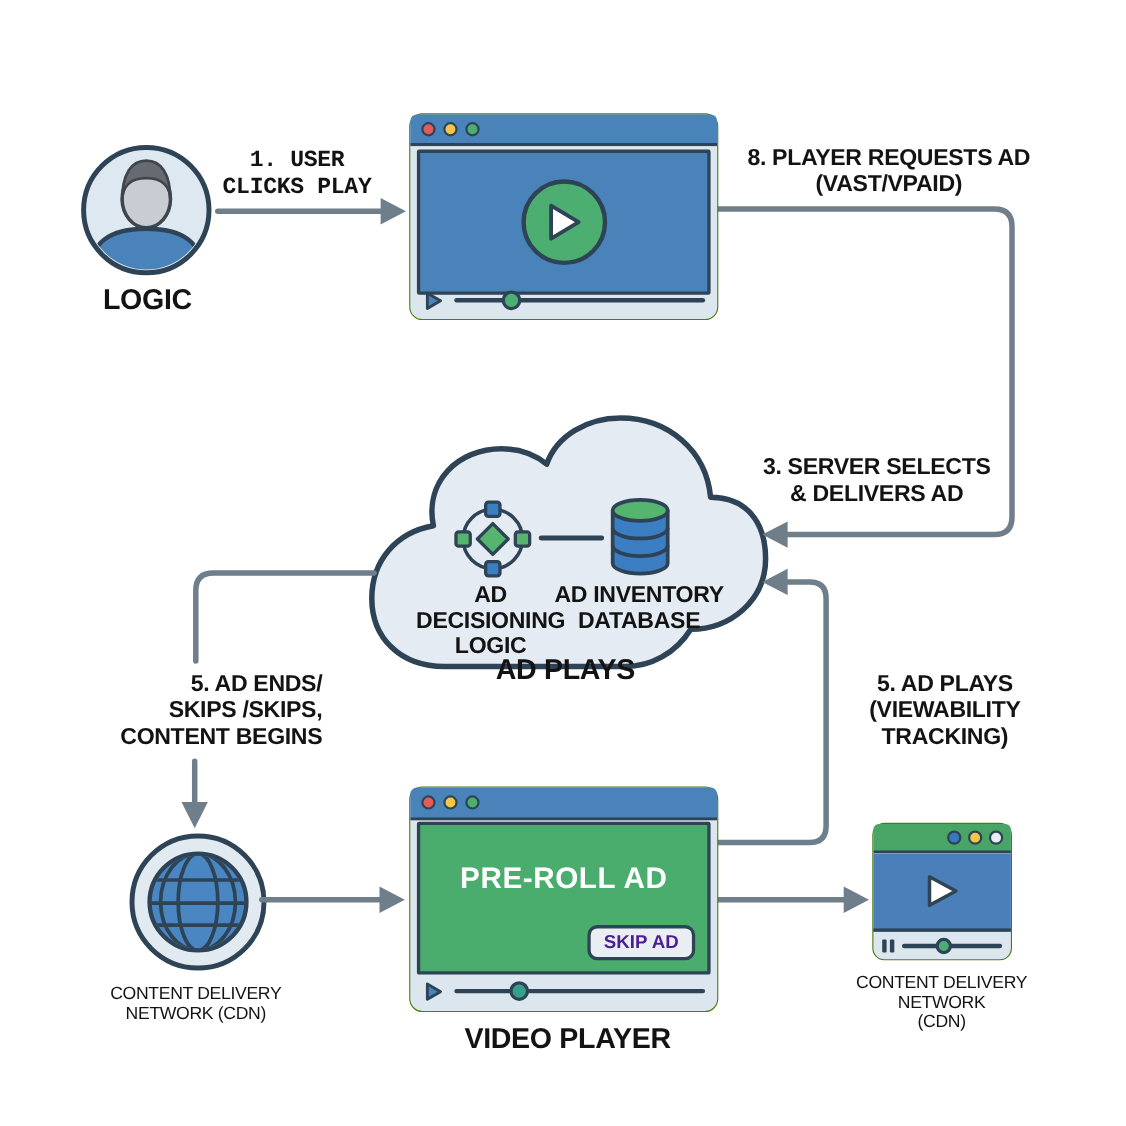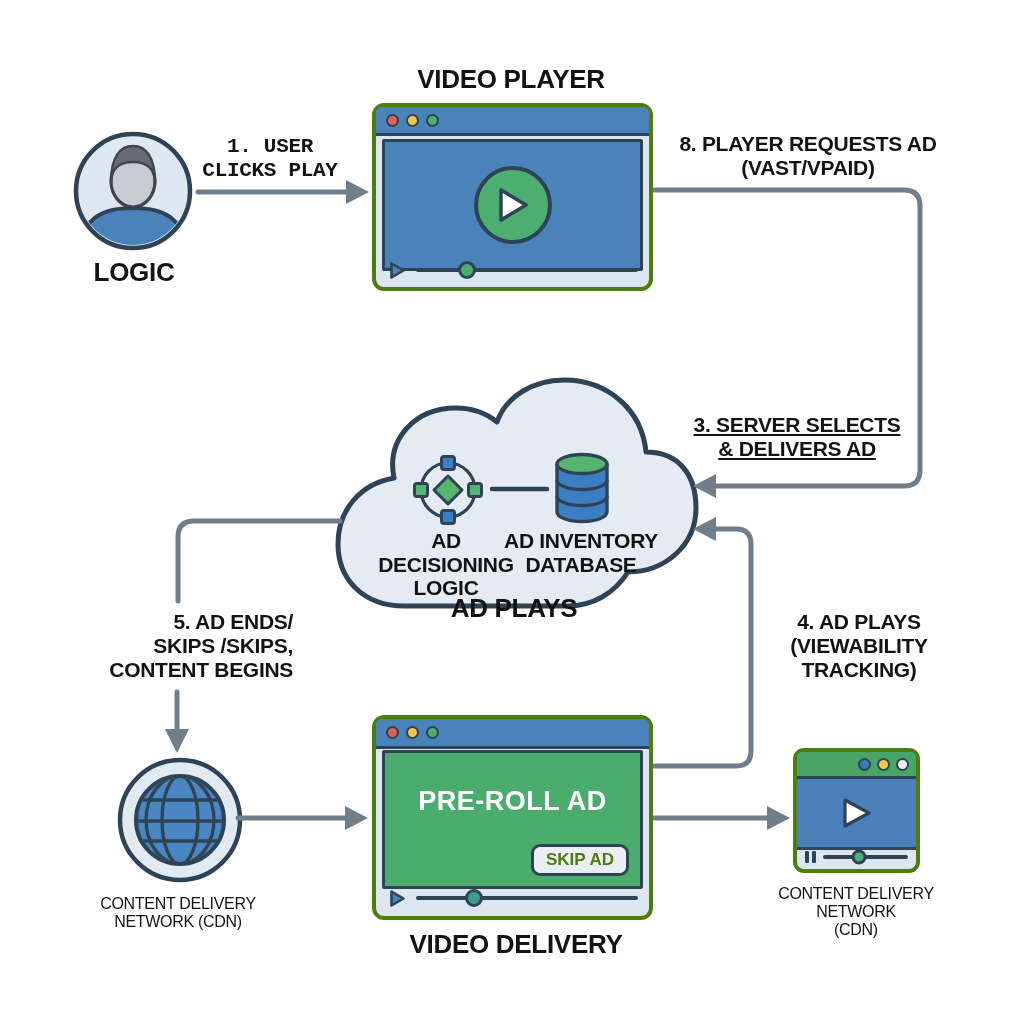"VIDEO PLAYER" div.lbl { html: <div>VIDEO PLAYER</div> -> none }
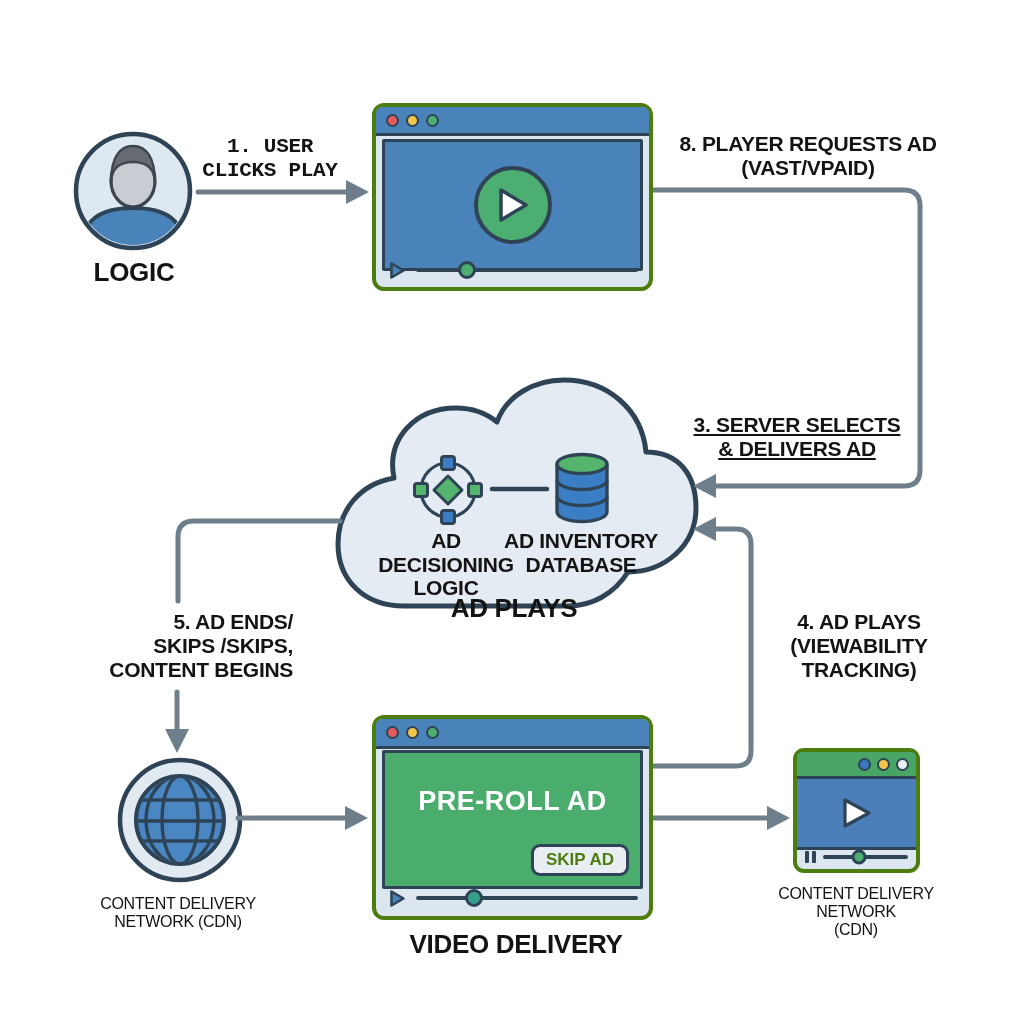"3. SERVER SELECTS" div.lbl { text-decoration: underline -> none }
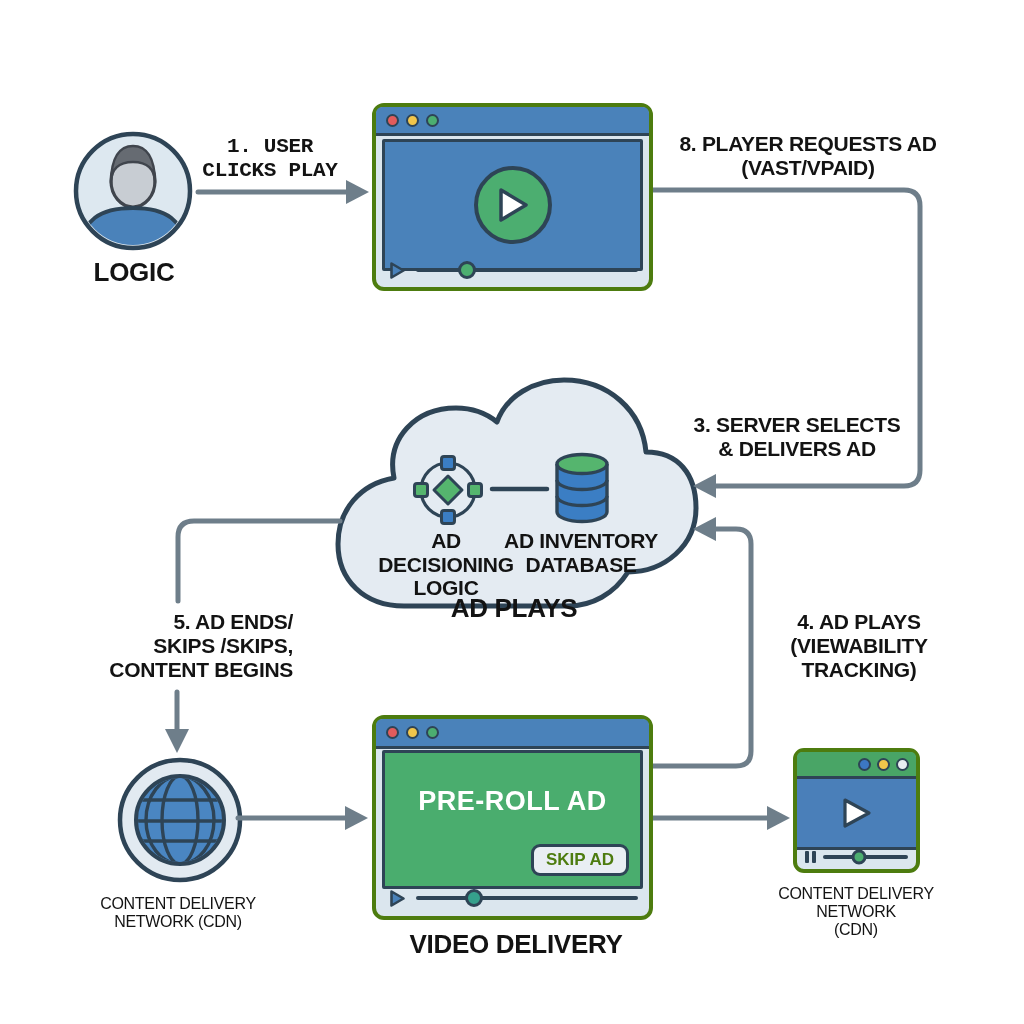"4. AD PLAYS" div.lbl { text: 4 -> 5 }
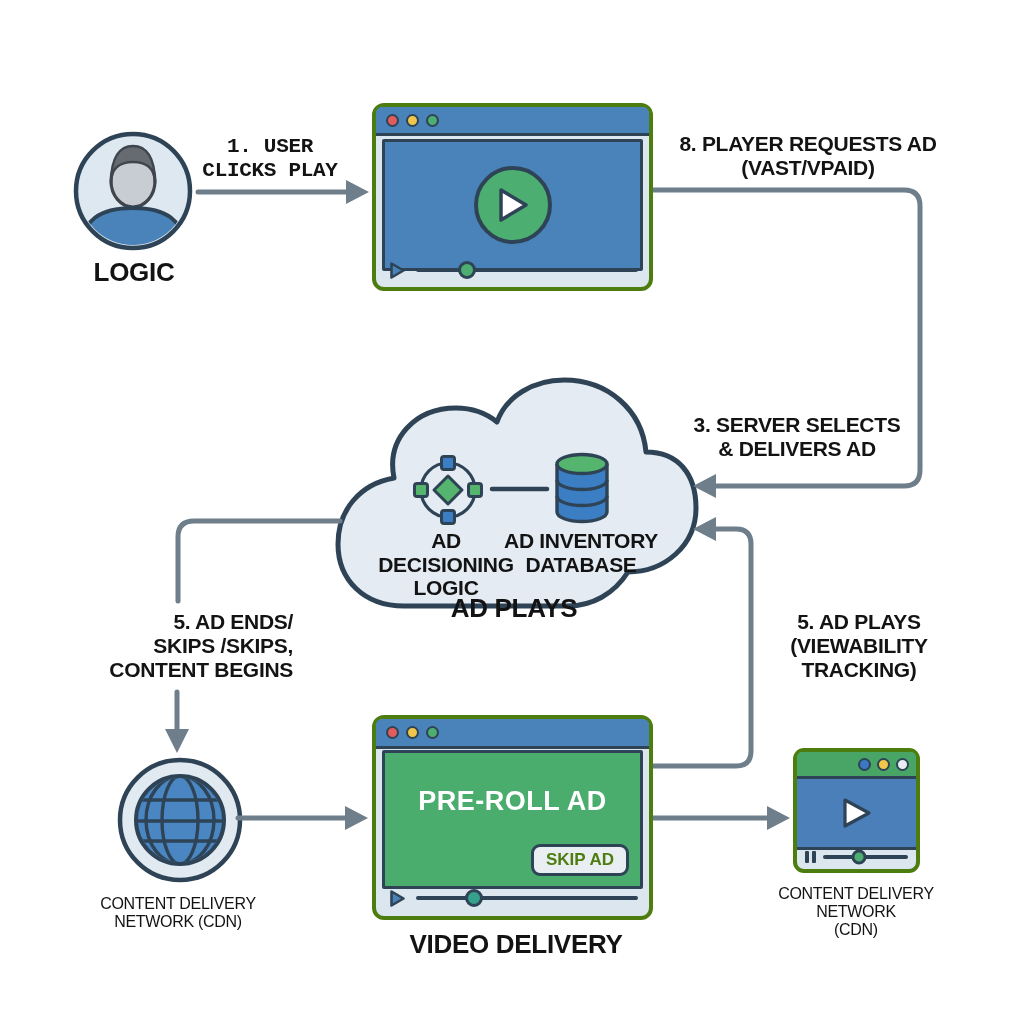"PRE-ROLL AD" .win { border: 4px solid #4d7c0f -> 1px solid #4d7c0f }
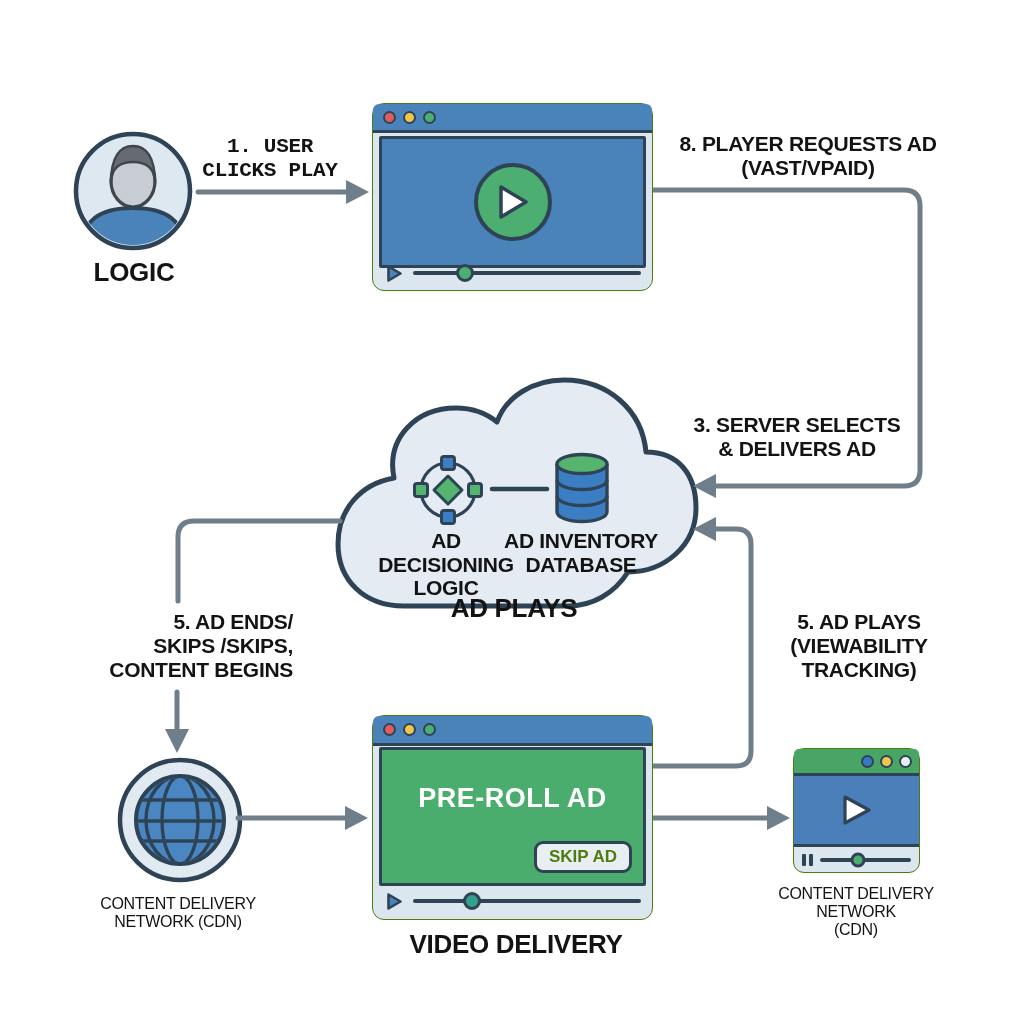"SKIP AD" .skip { color: #4d7c0f -> #4c1d95 }
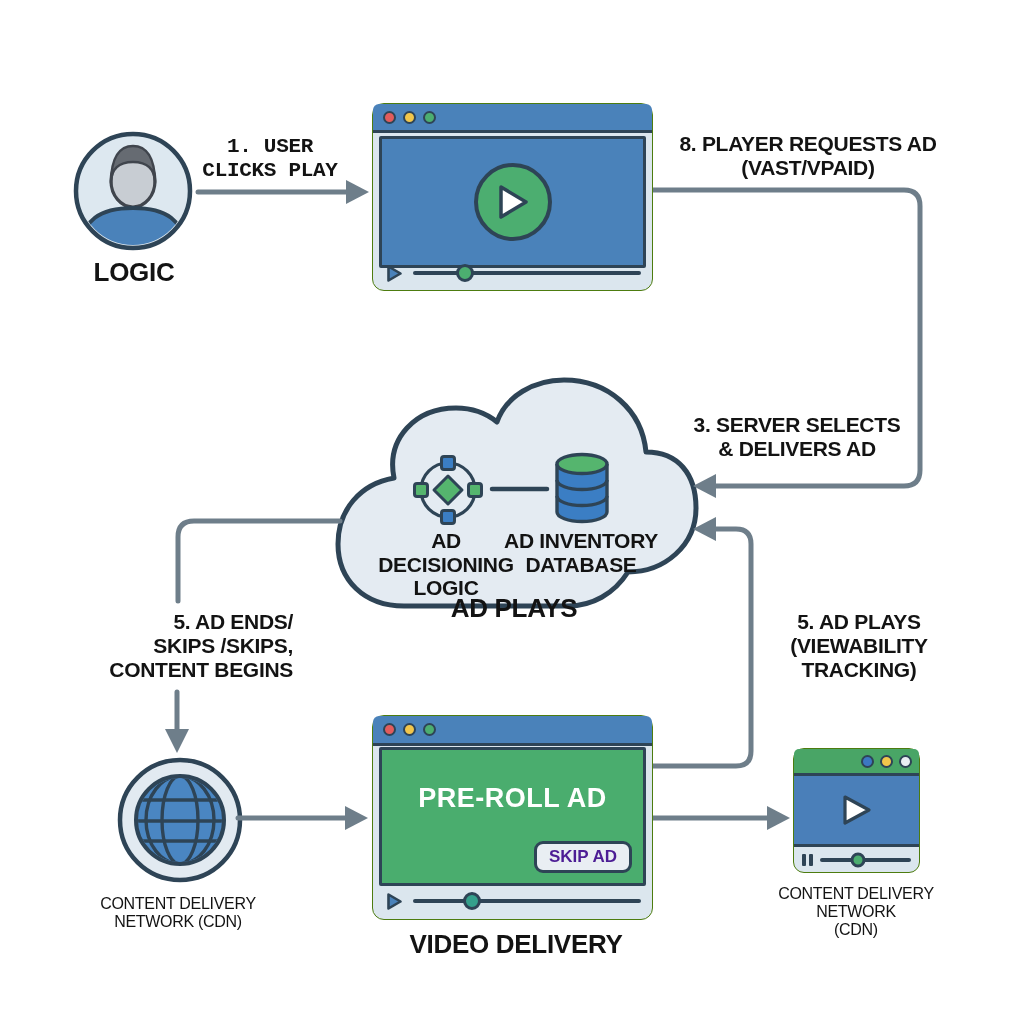"VIDEO DELIVERY" div.lbl { text: DELIVERY -> PLAYER }
